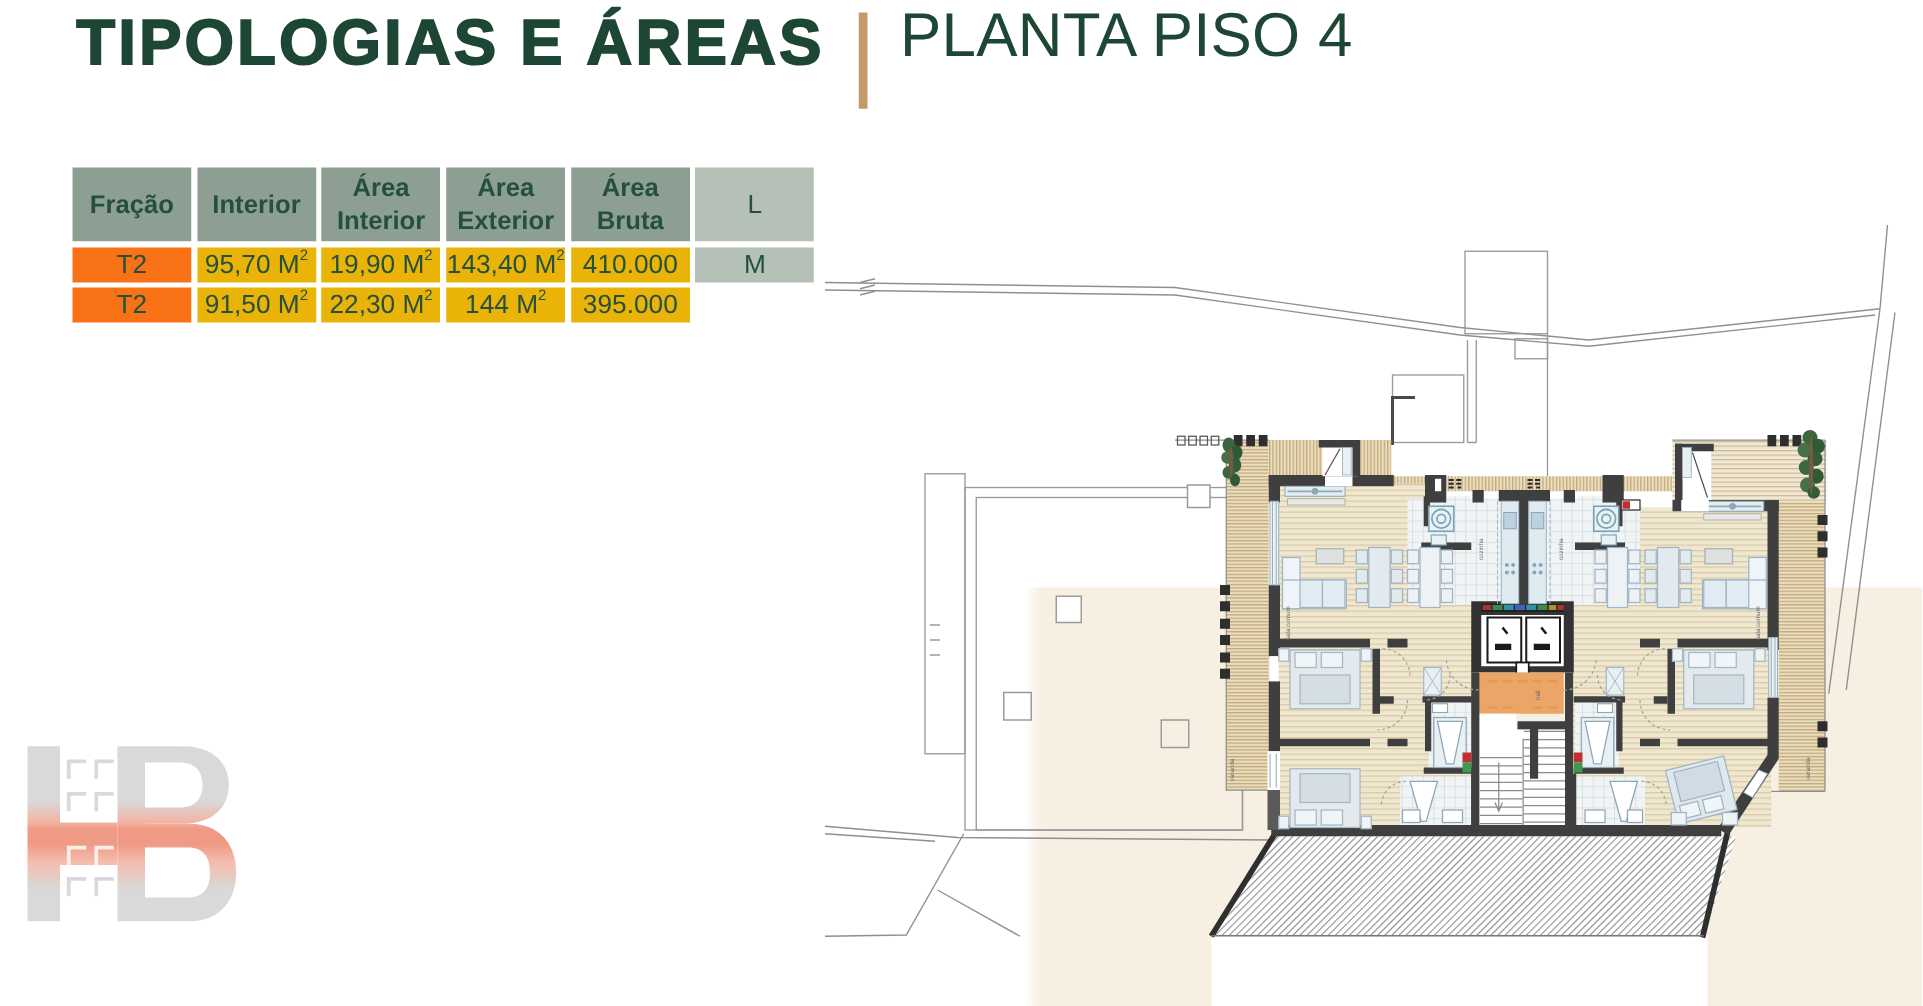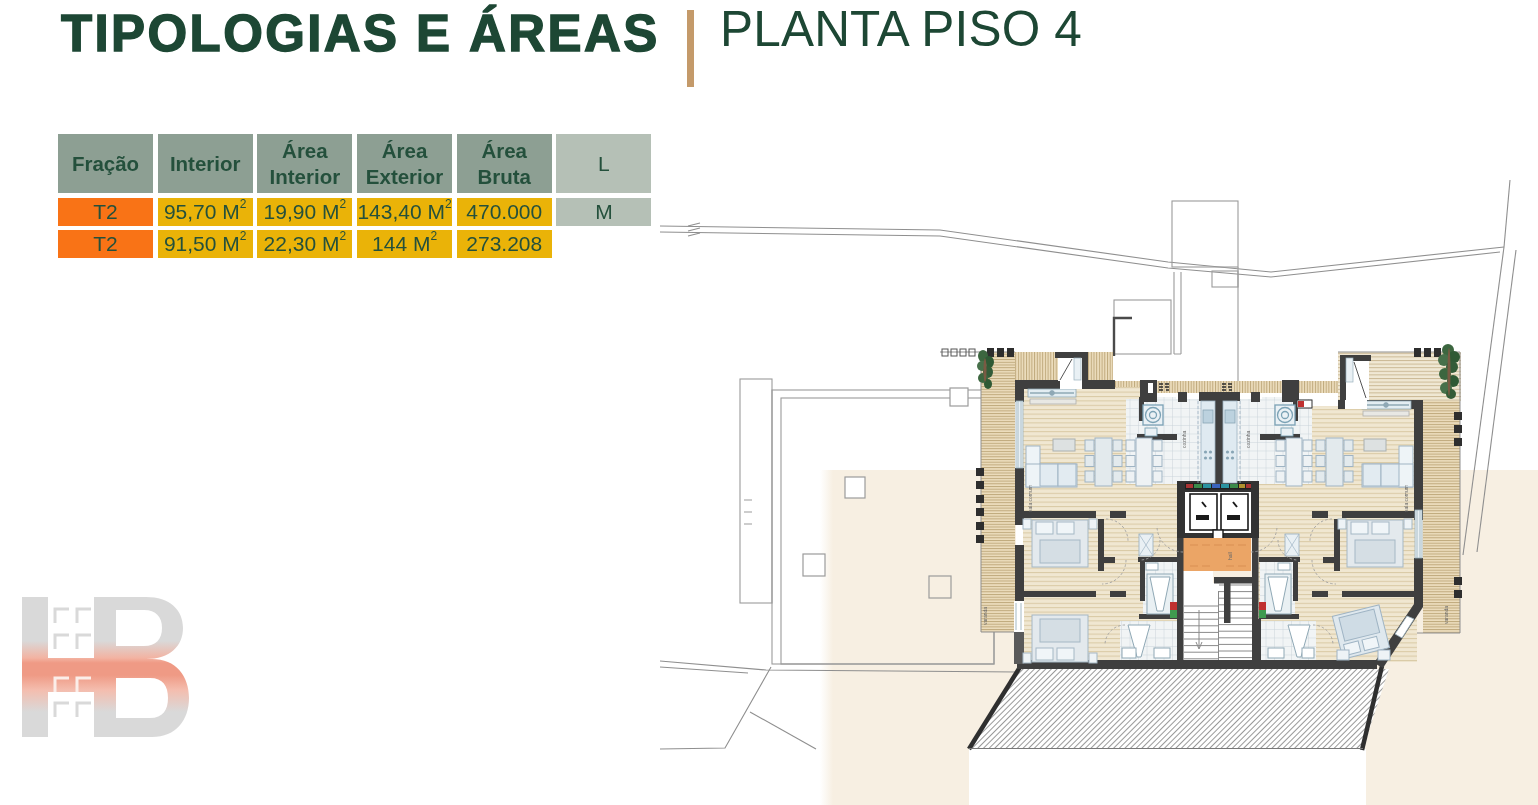"470.000" div.c3 { text: 470.000 -> 410.000 }
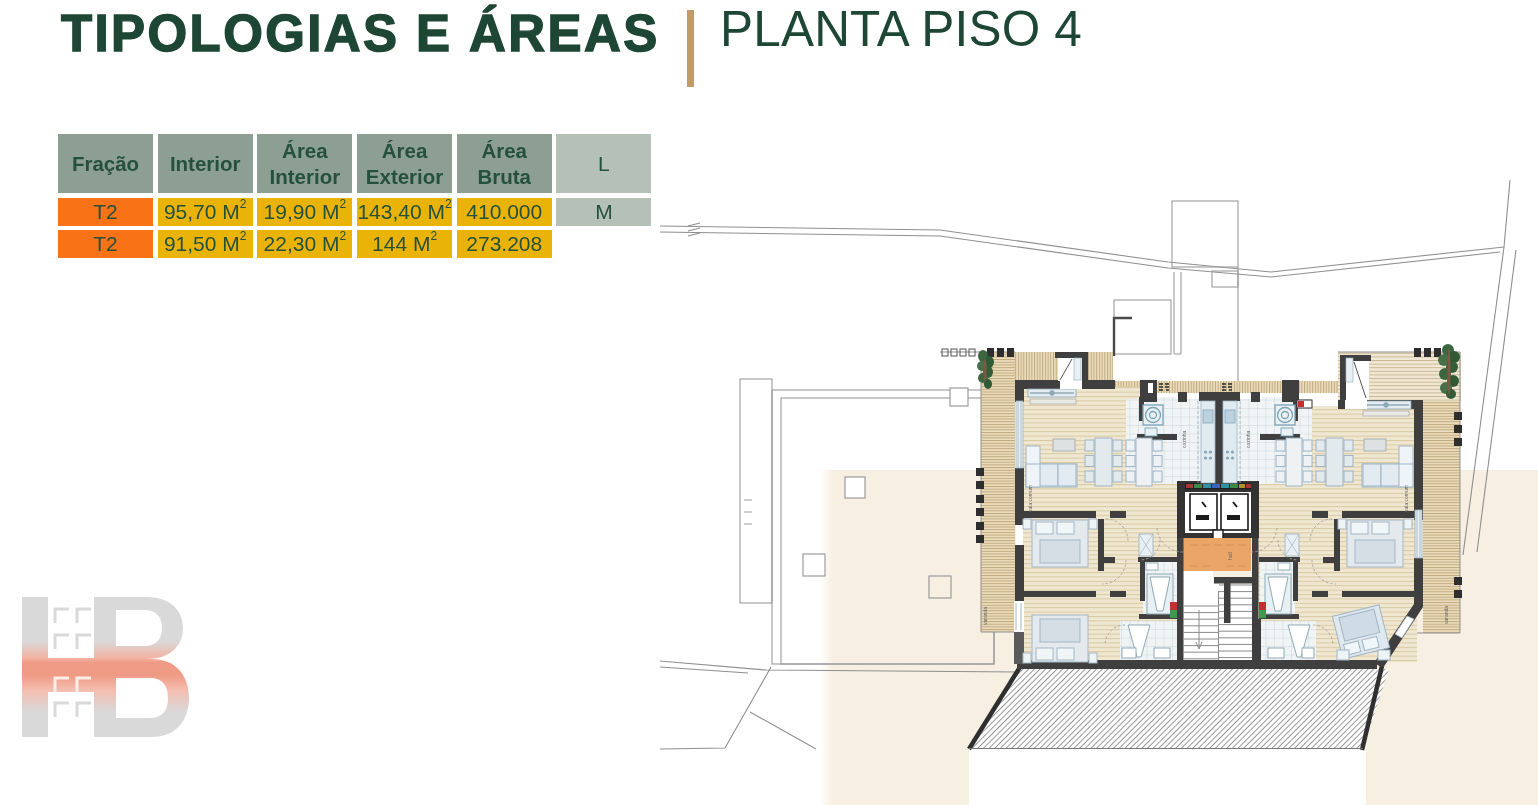"273.208" div.c3 { text: 273.208 -> 395.000 }
